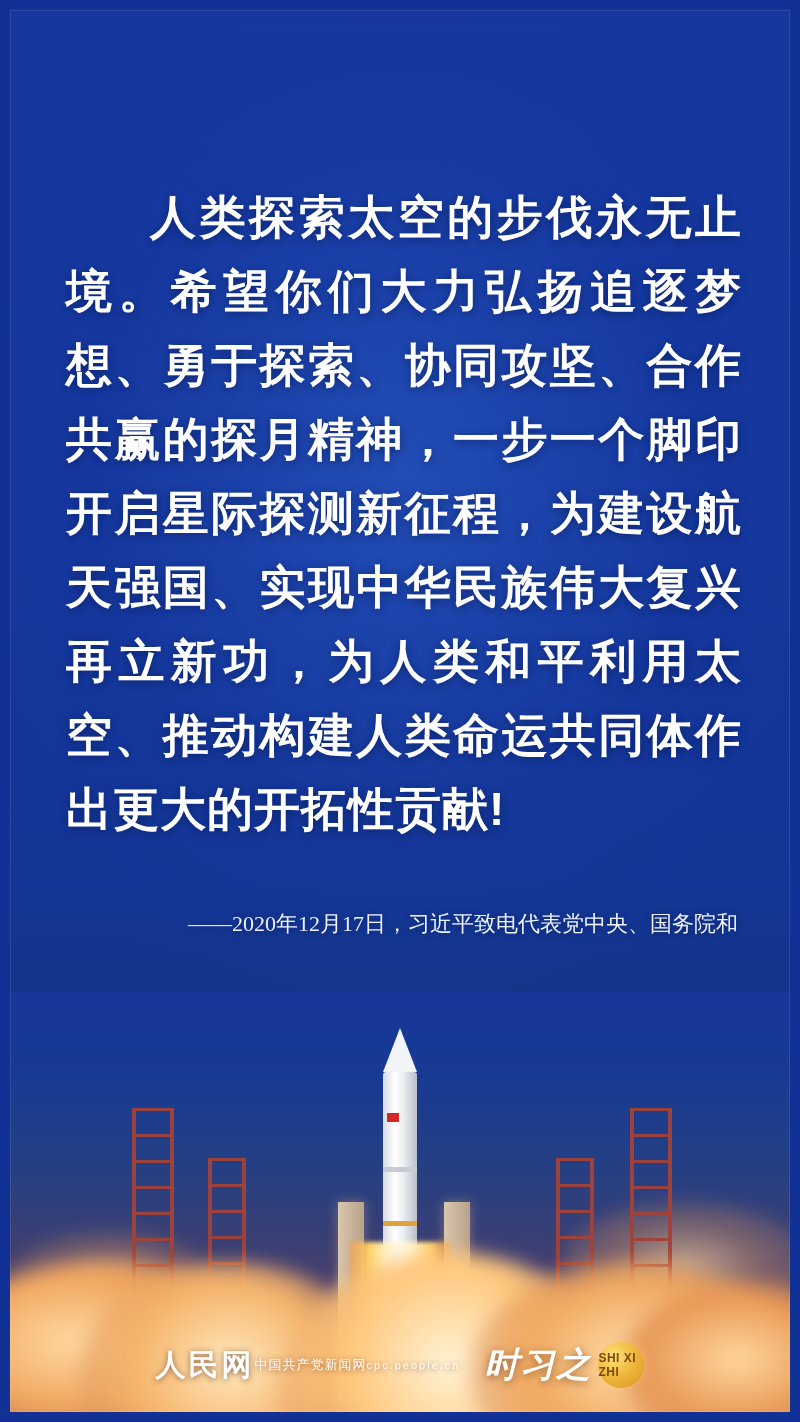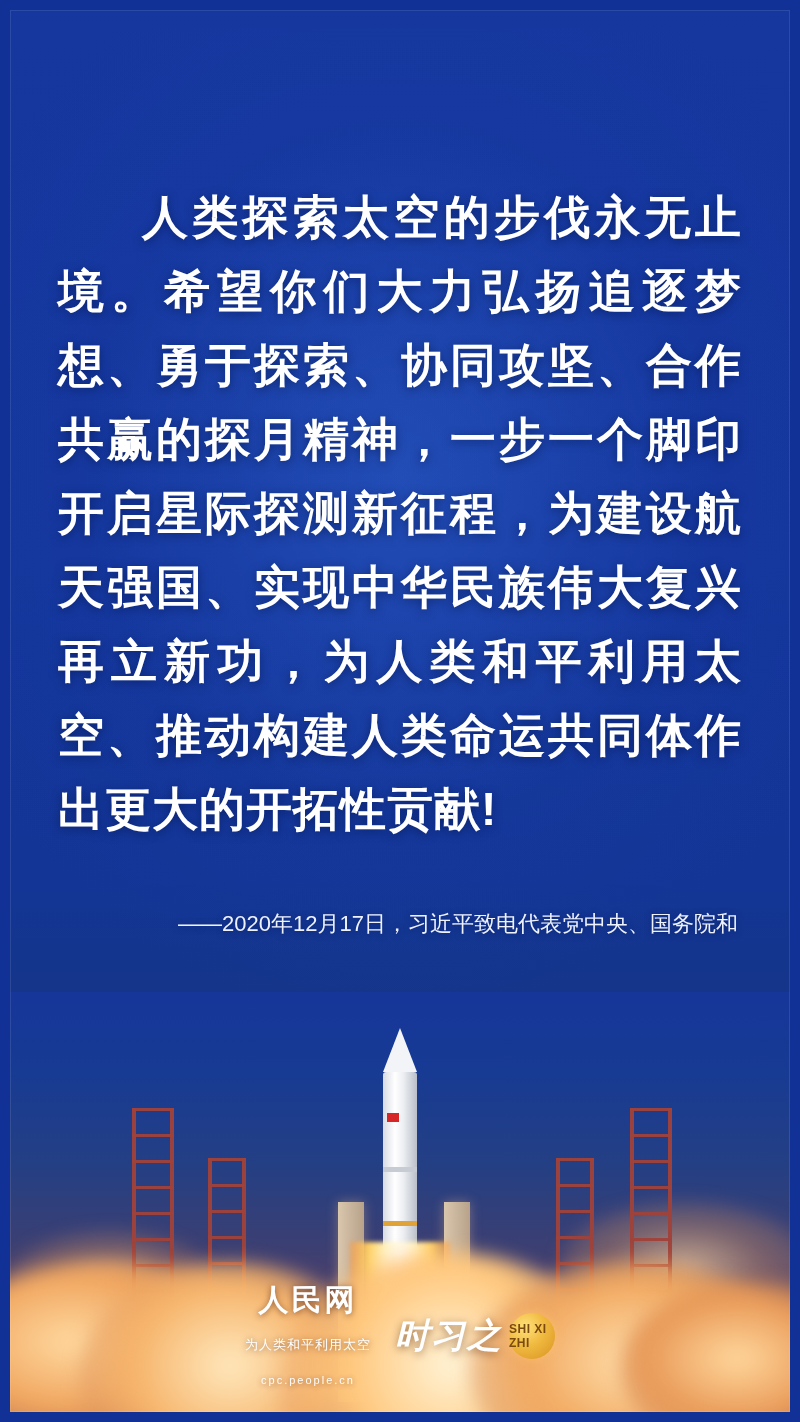"人类探索太空的步伐永无止境。希望你们大力弘扬追逐梦想、勇于探索、协同攻坚、合作共" .quote-wrap { left: 0 -> 8px }
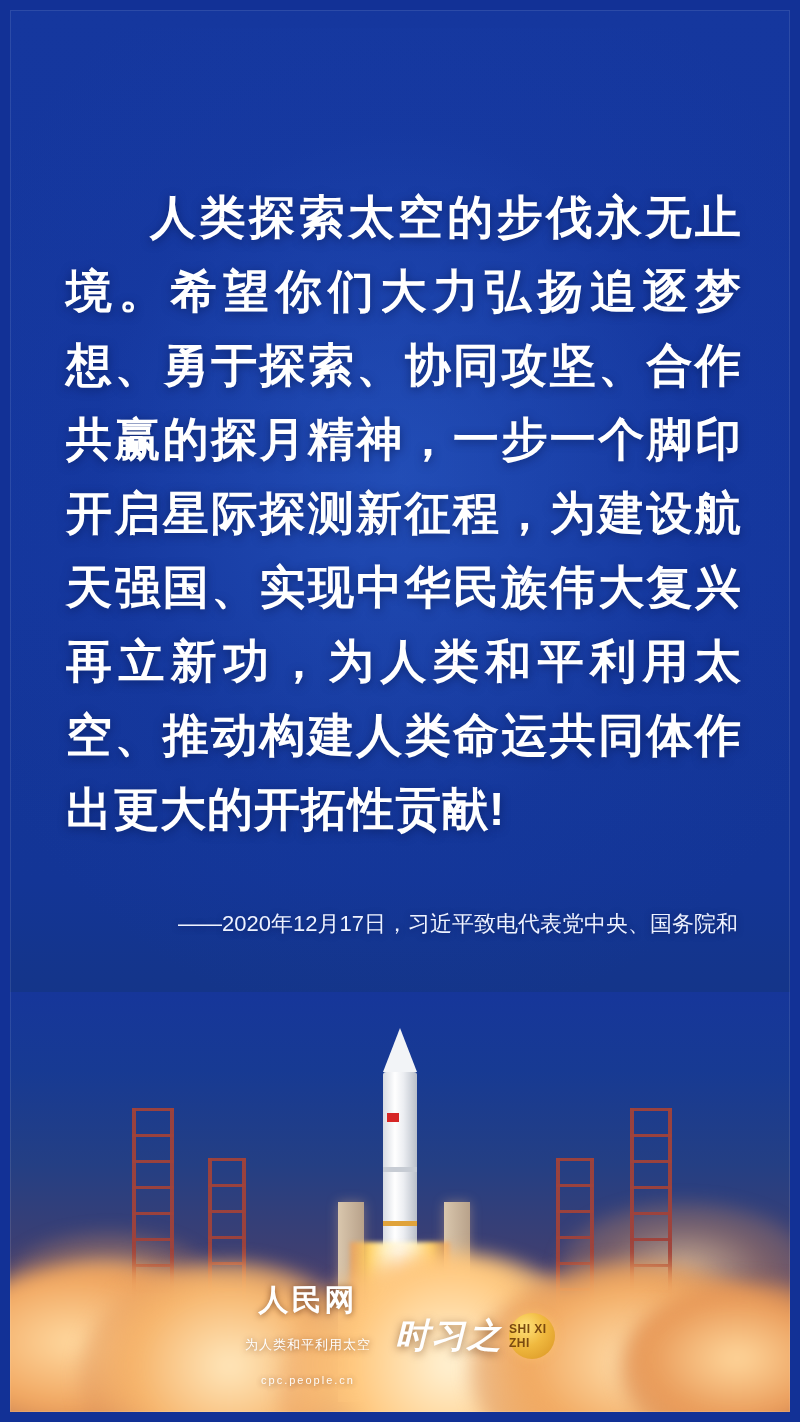"——2020年12月17日，习近平致电代表党中央、国务院和" .attrib .line { font-family: none -> Liberation Serif, serif }
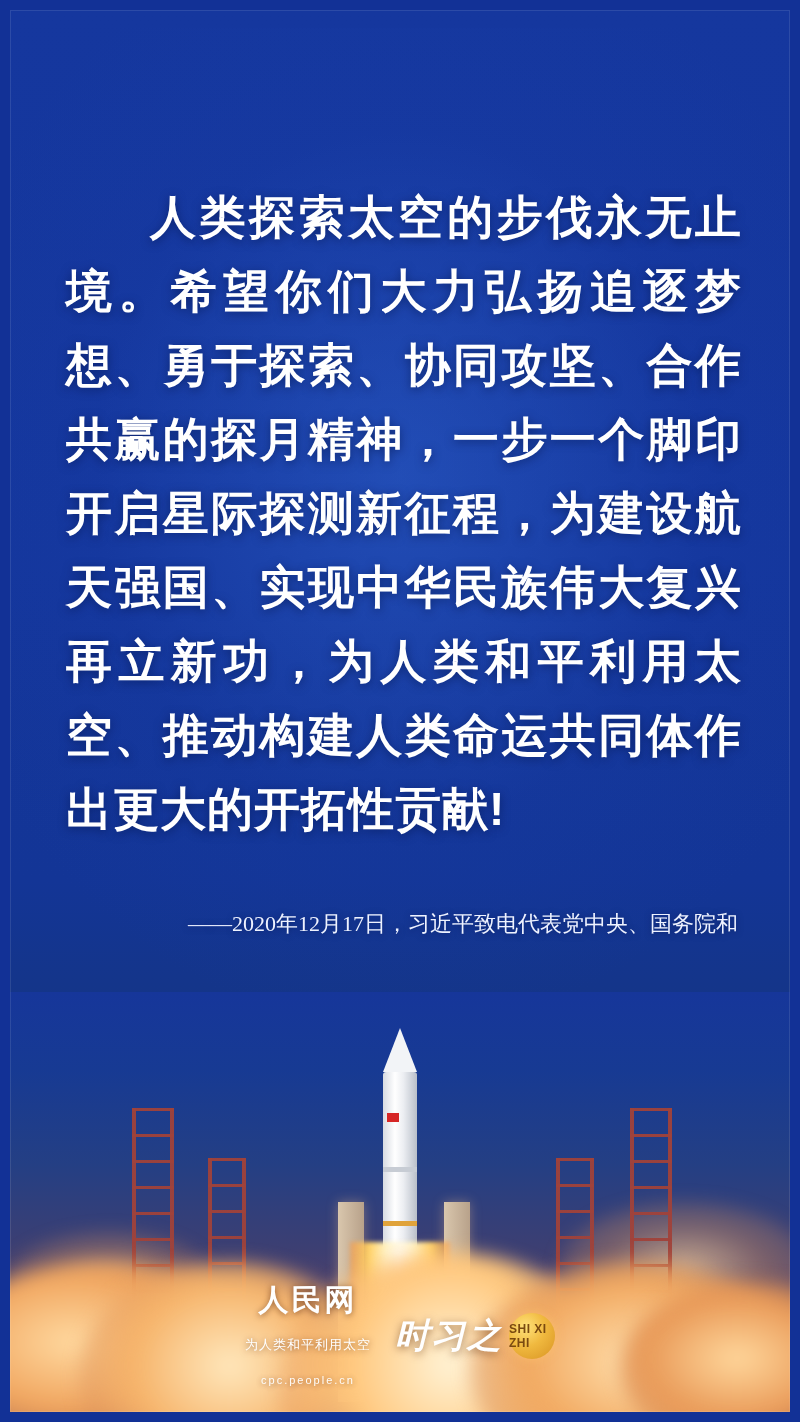"人民网" .logo-people { flex-direction: column -> row; gap: 19px -> none }
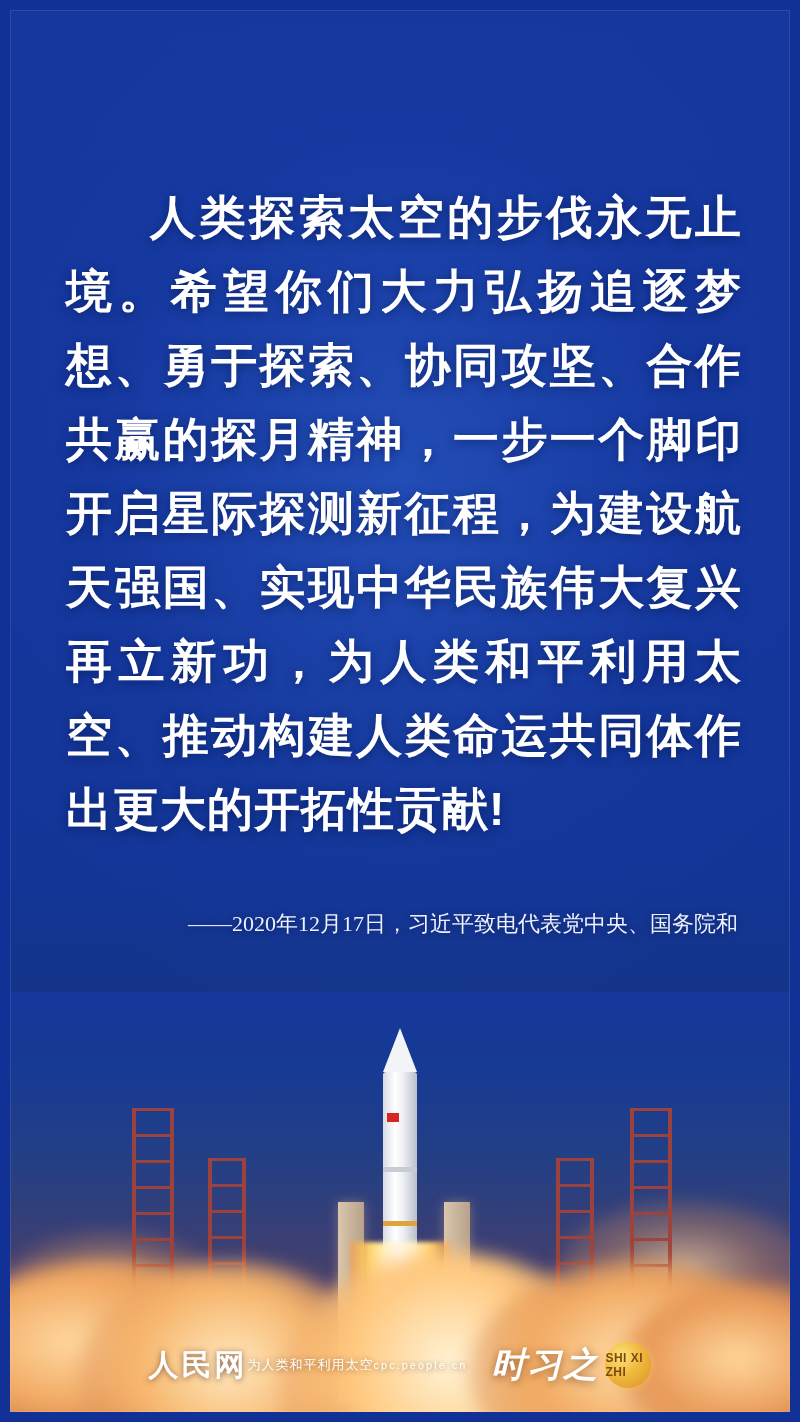"为人类和平利用太空" span.sub { text: 为人类和平利用太空 -> 中国共产党新闻网 }
